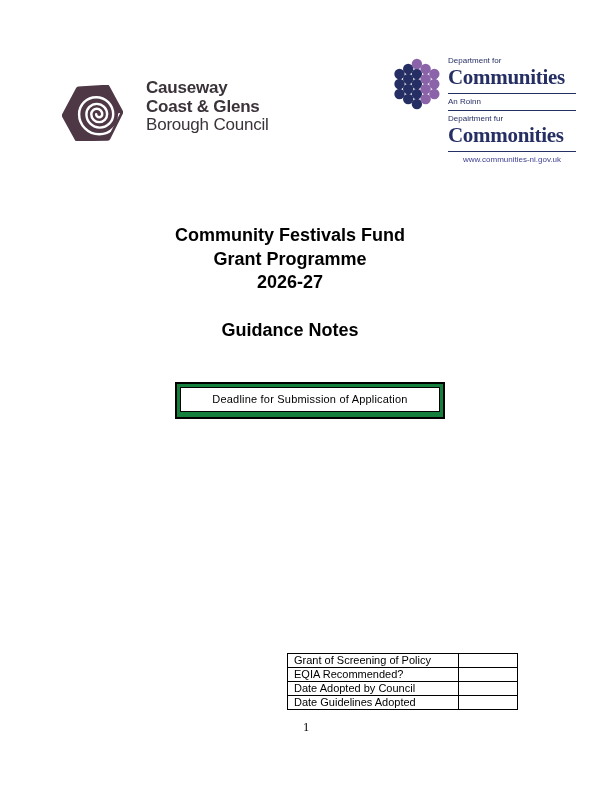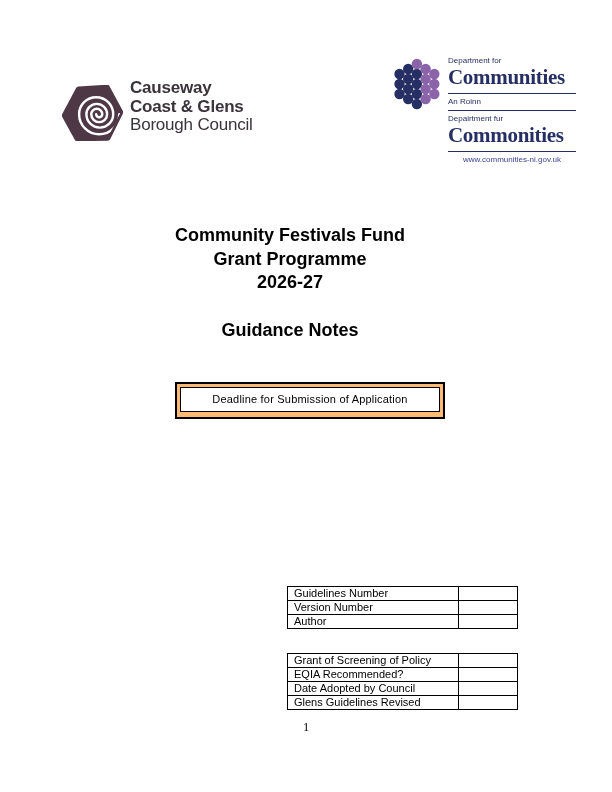"Causeway" .ccg-logo { gap: none -> 16px }
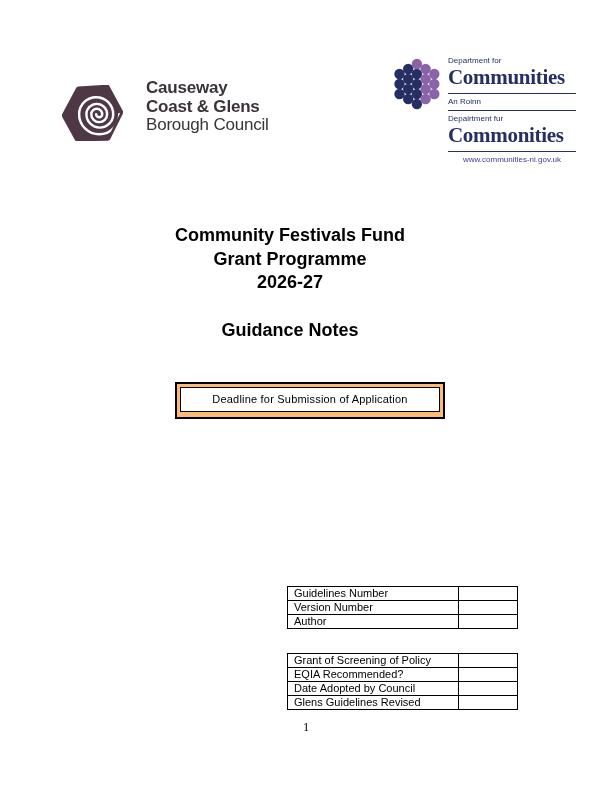"Deadline for Submission of Application" .deadline-box { background: #fdba74 -> #15803d }
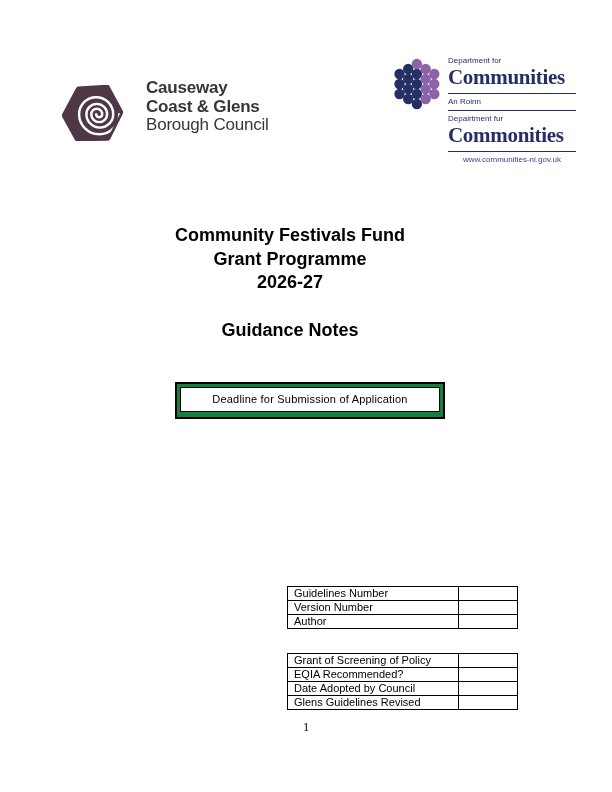"Guidelines Number" table.meta-table { html: <table> <tbody> <tr> <td>Guidelines Number</td> <td></td> </tr> <tr> <td>Version Number</td> <td></td> </tr> <tr> <td>Author</td> <td></td> </tr> </tbody> </table> -> none }
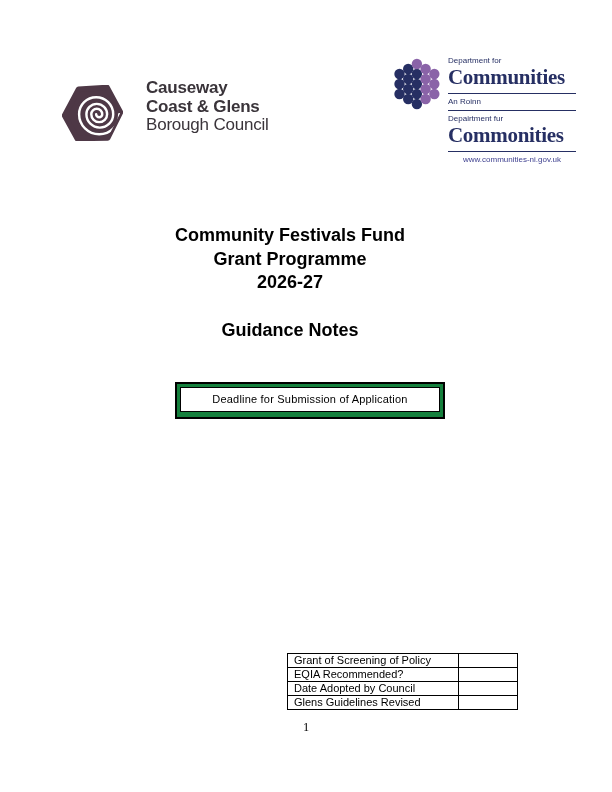"Glens Guidelines Revised" td.lbl { text: Glens Guidelines Revised -> Date Guidelines Adopted }
